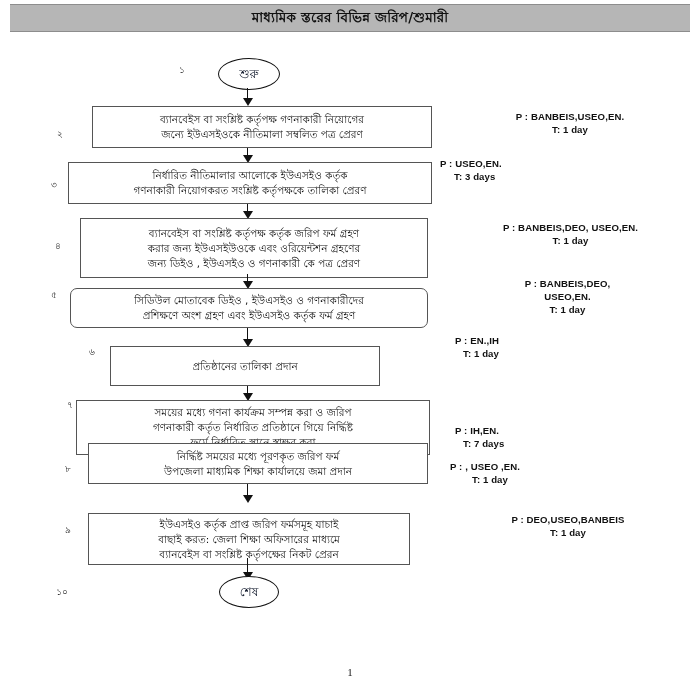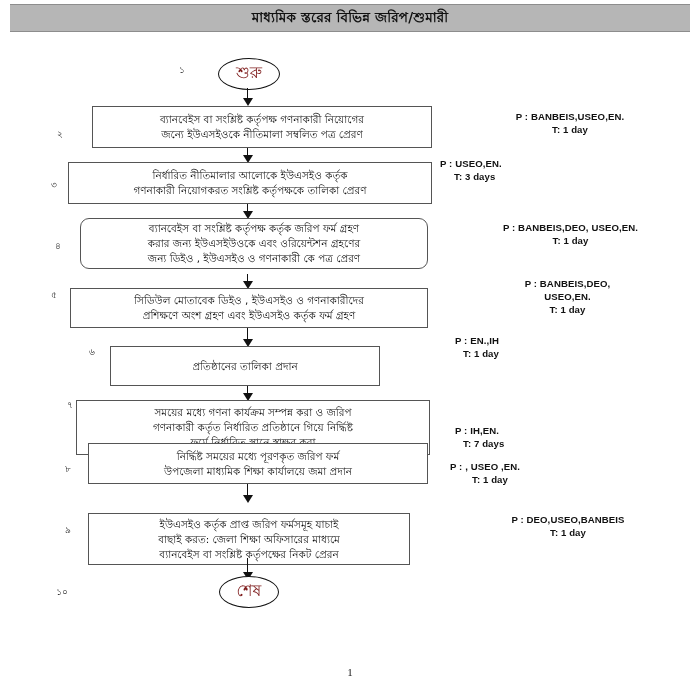"শুরু" .terminator span { color: #7f1d1d -> #0f172a; font-family: Liberation Mono, monospace -> Liberation Sans, sans-serif; font-size: 16px -> 12px }
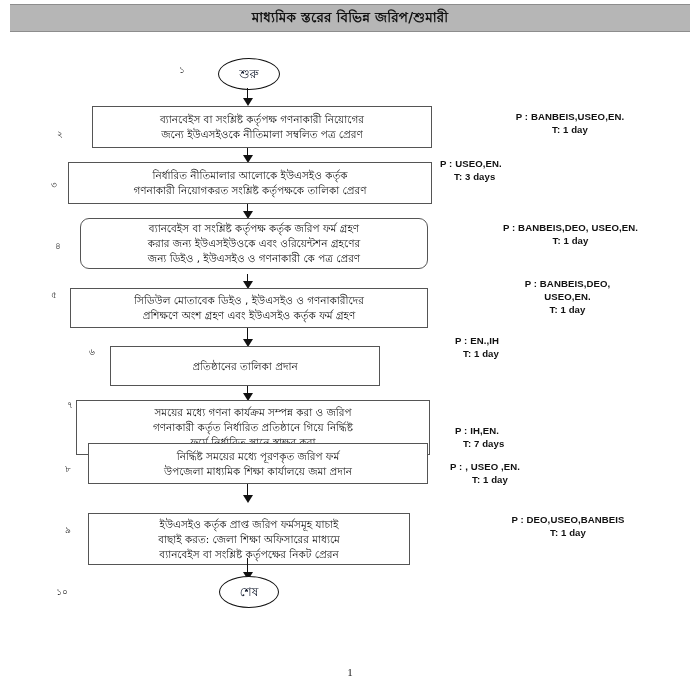"ব্যানবেইস বা সংশ্লিষ্ট কর্তৃপক্ষ কর্তৃক" div.process-box { border-radius: 9px -> none; height: 51px -> 60px }
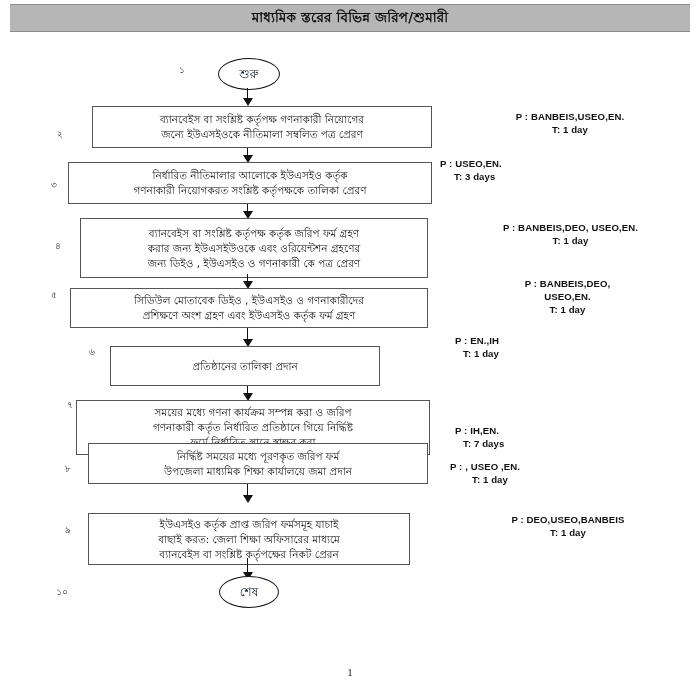"সিডিউল মোতাবেক ডিইও , ইউএসইও" div.process-box { border-radius: none -> 7px }
